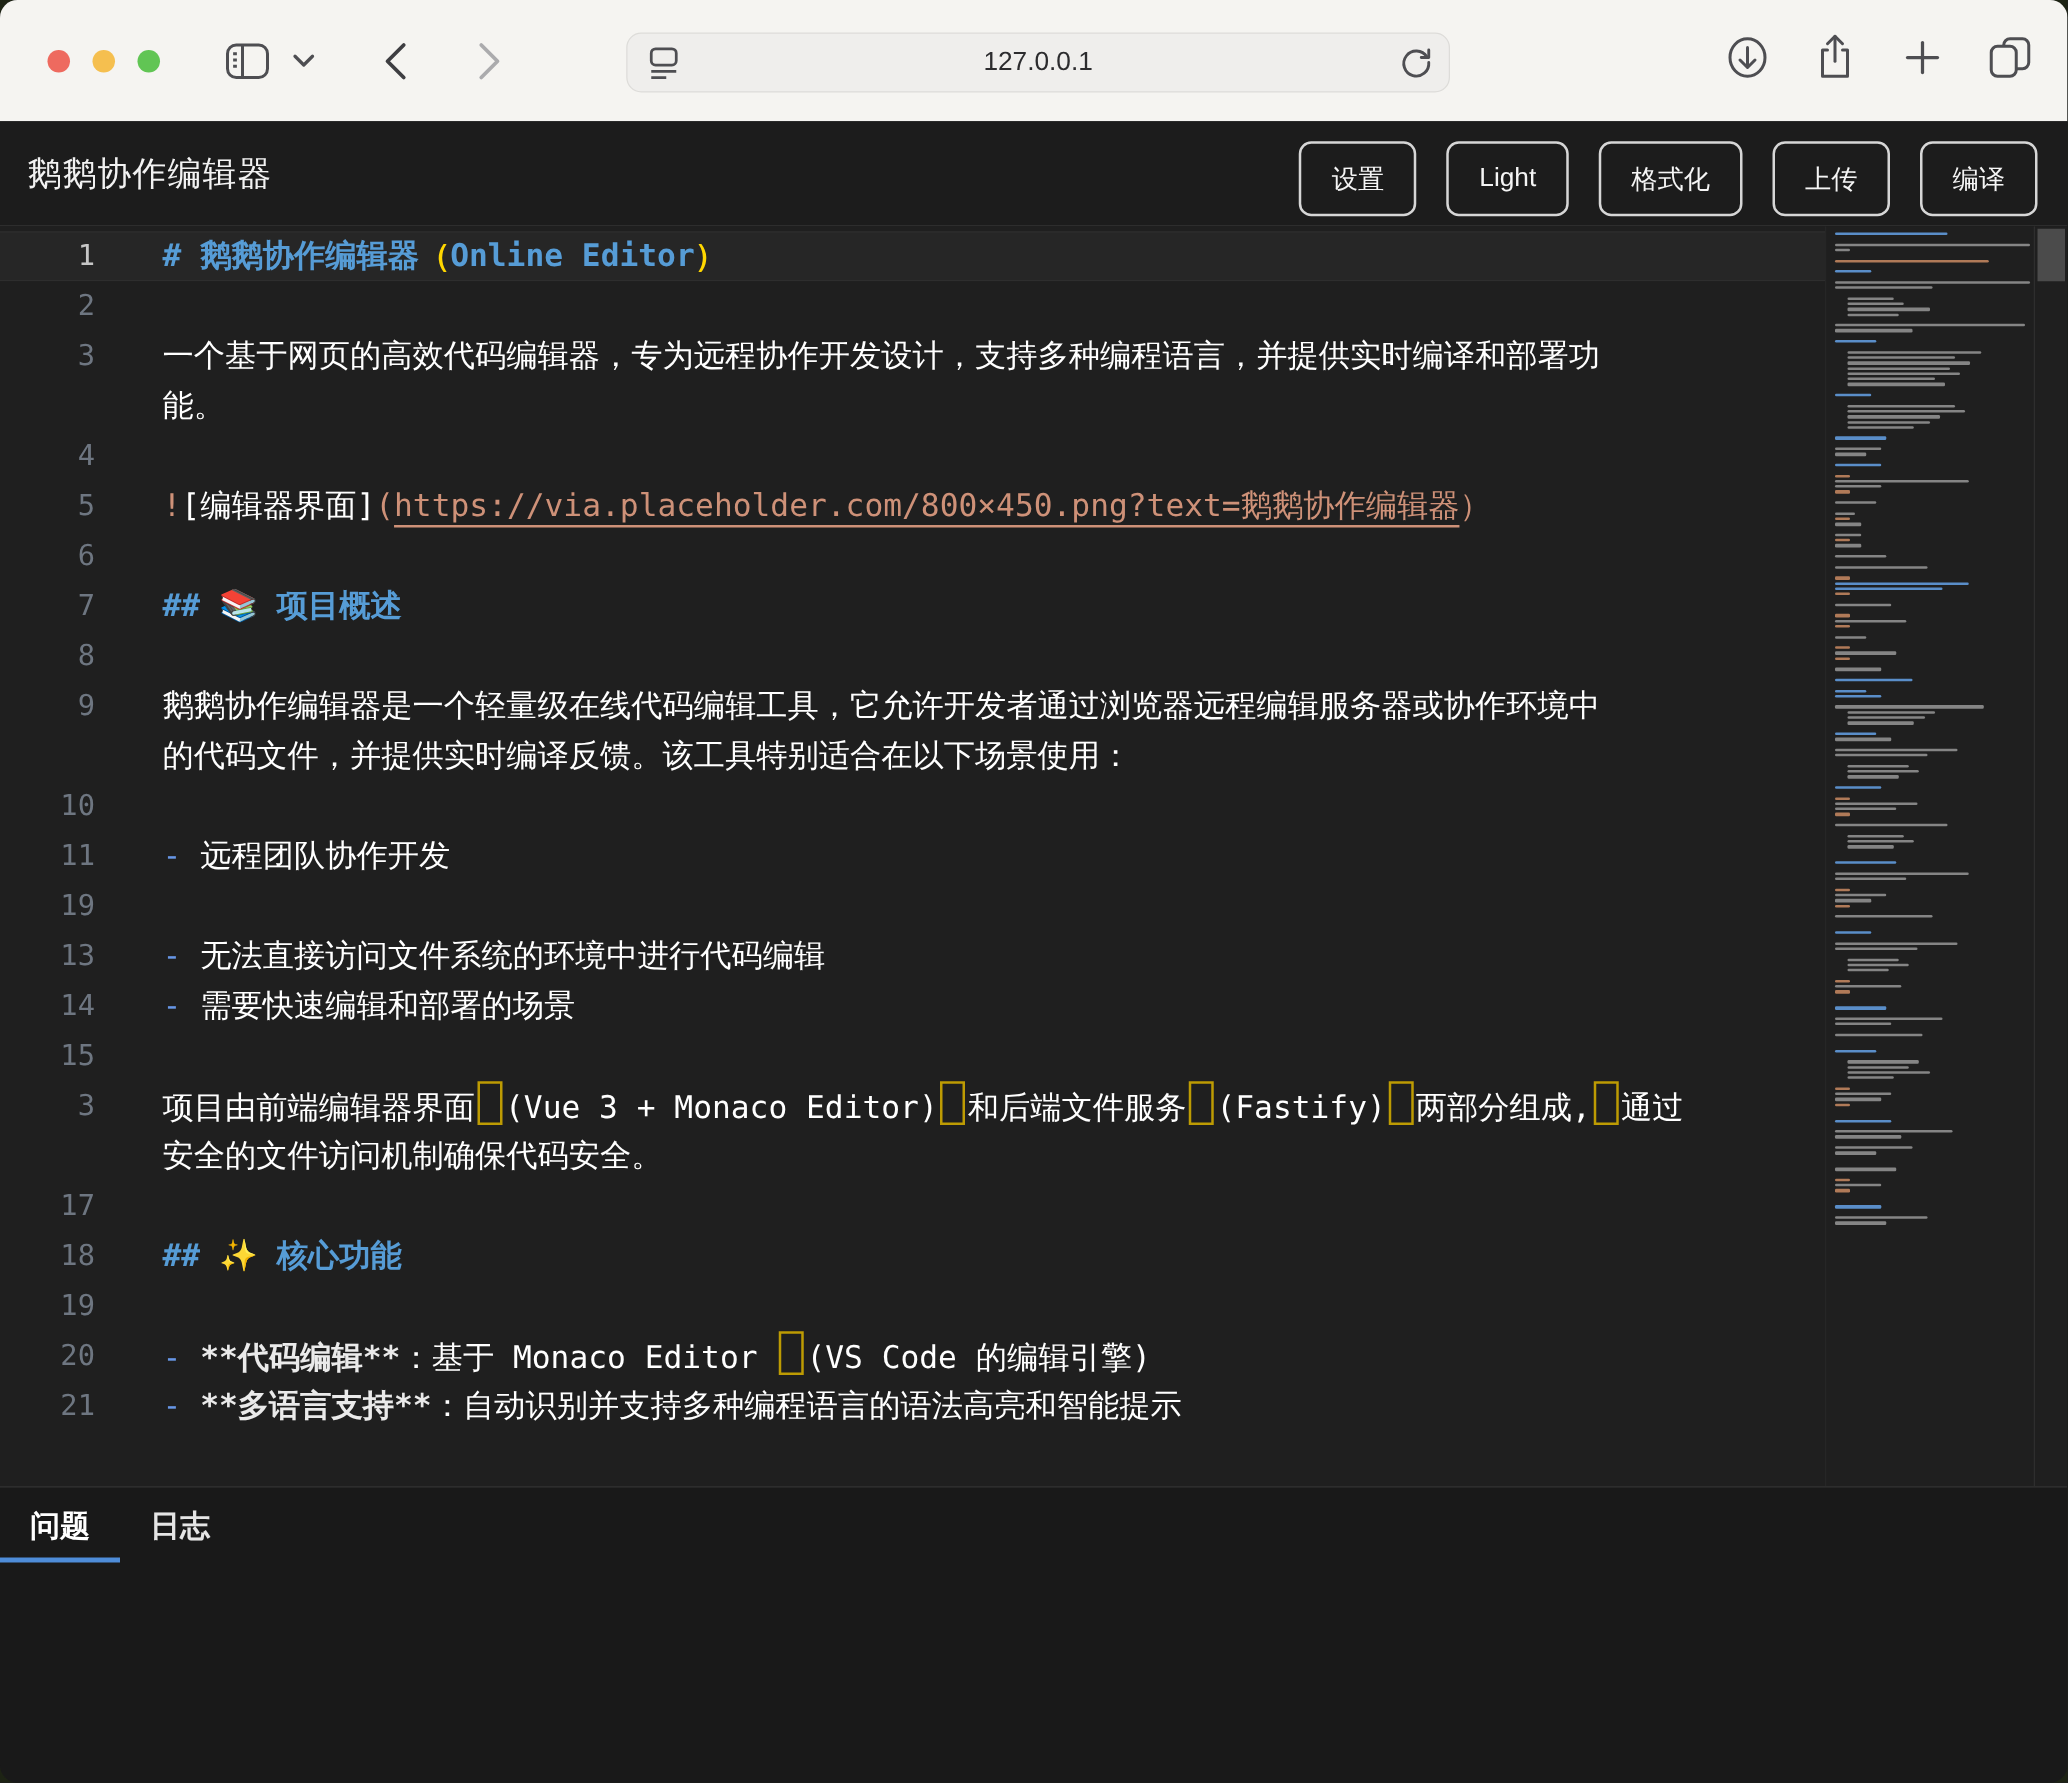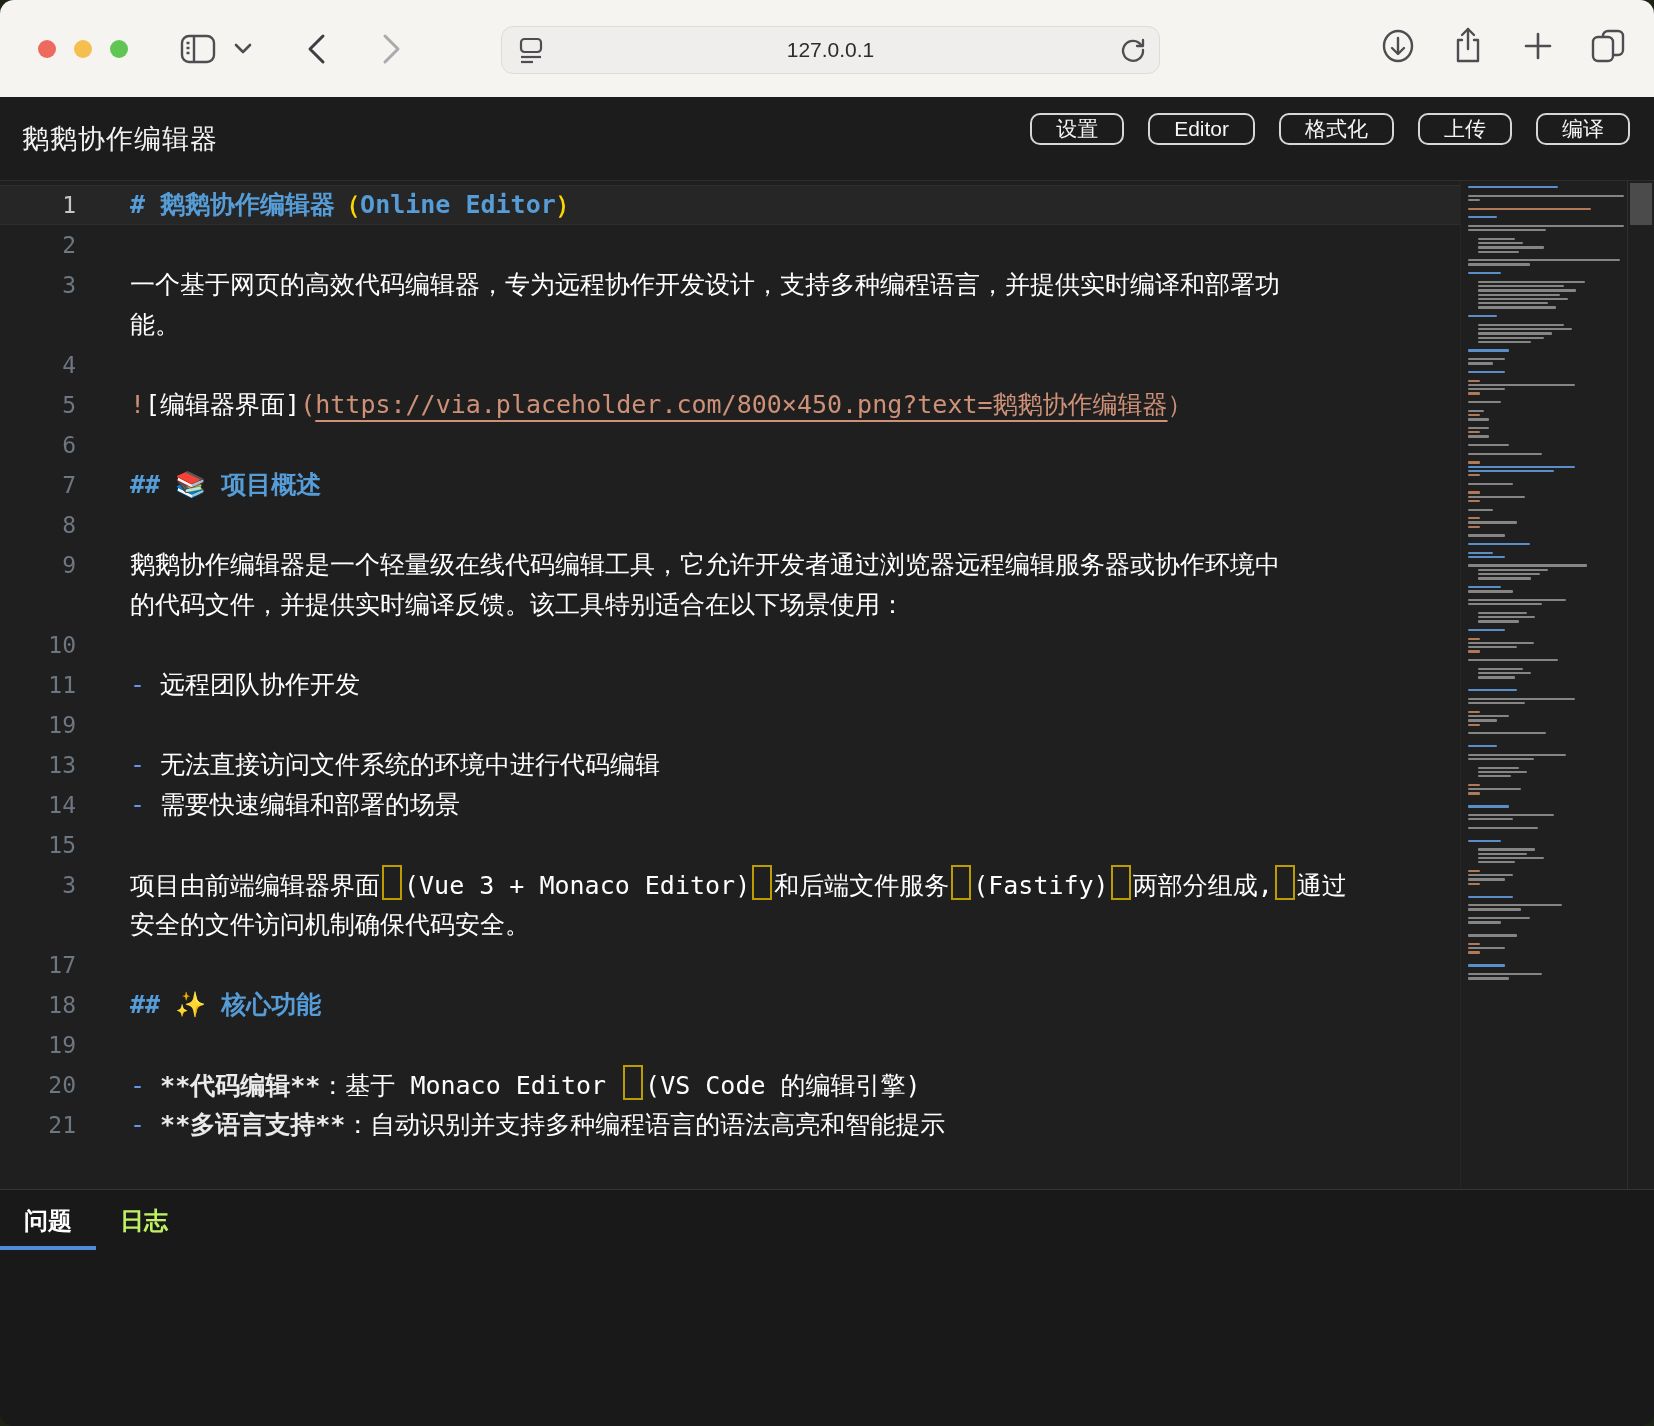"设置" .abtn { height: 32px -> 60px }
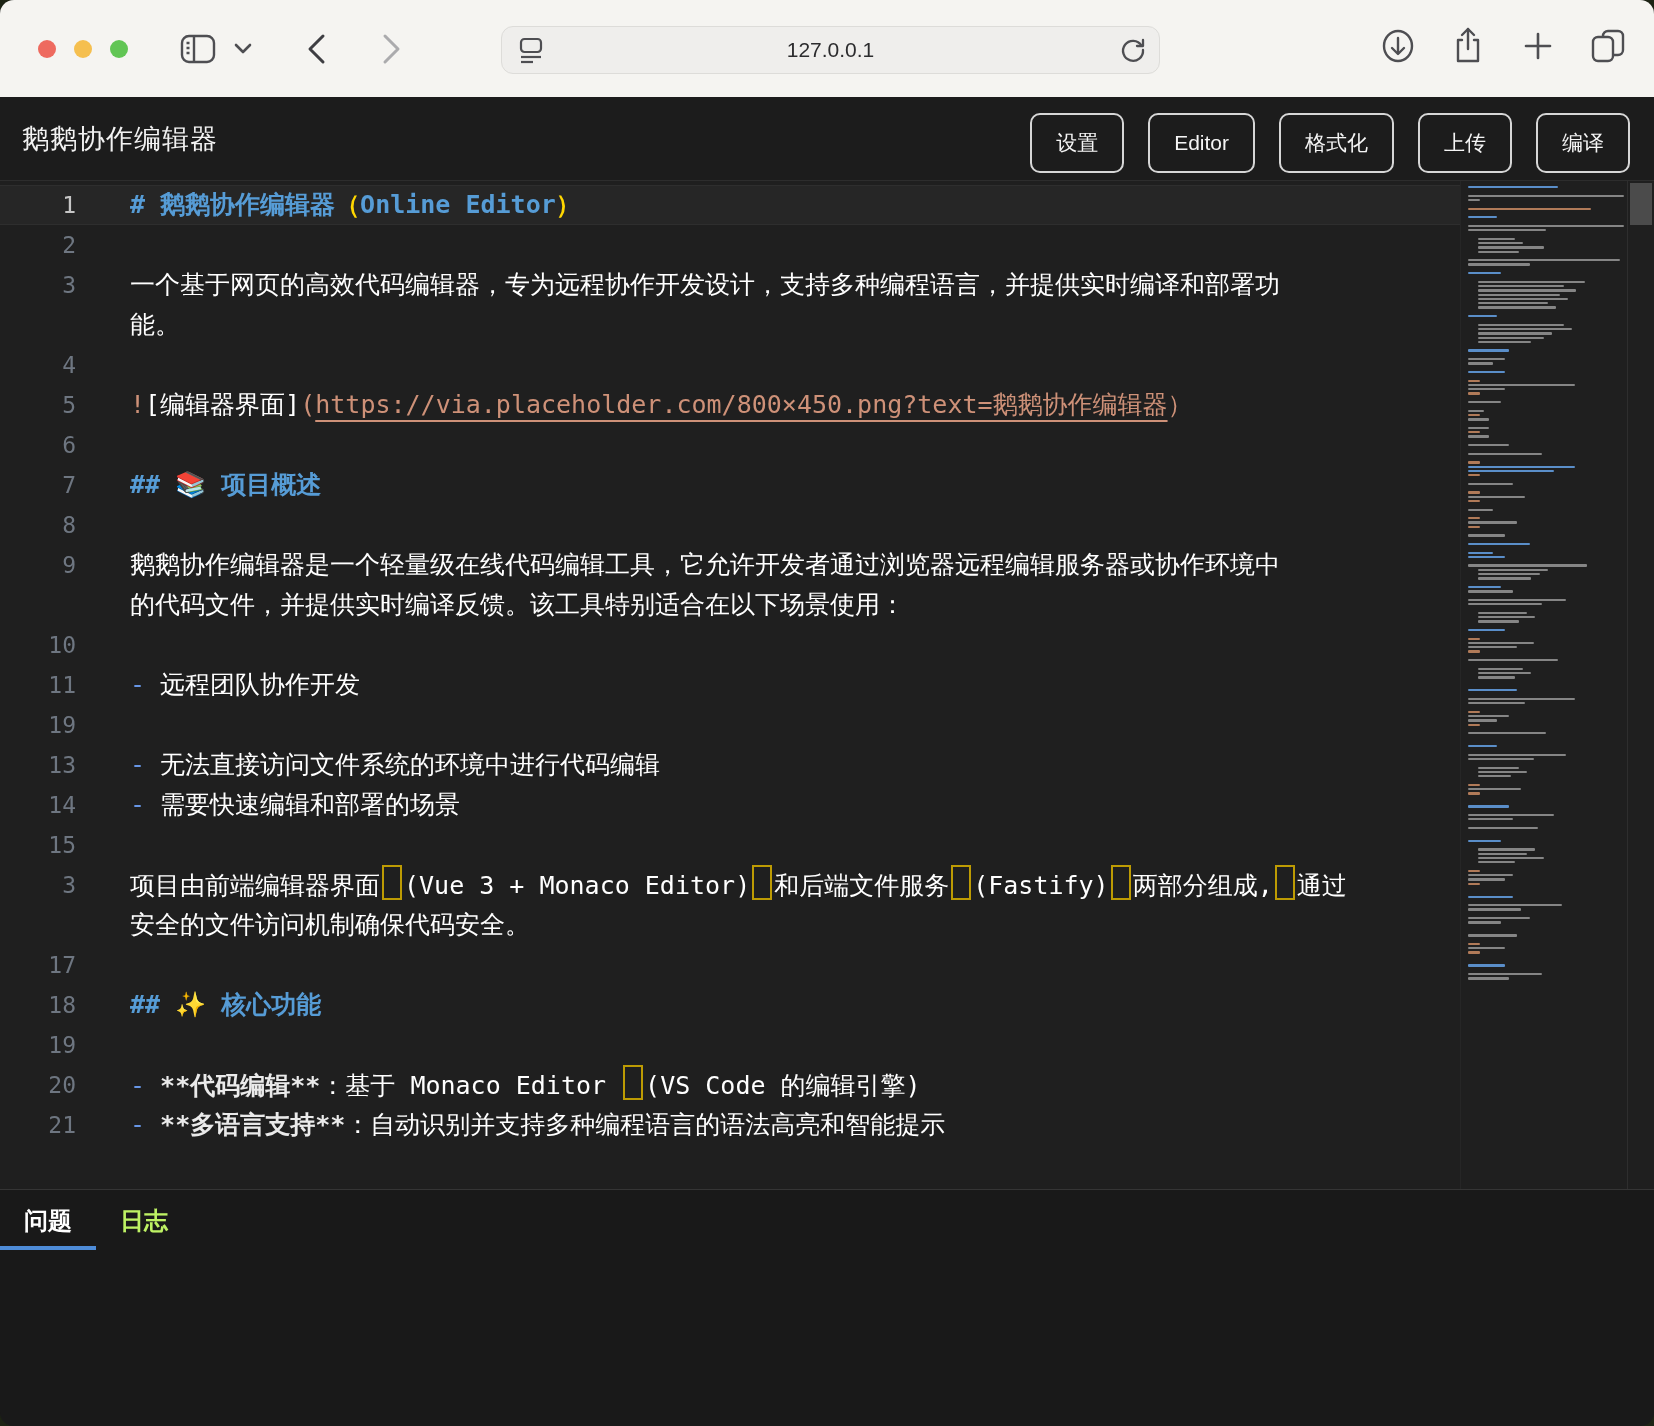"Editor" button.abtn { text: Editor -> Light }
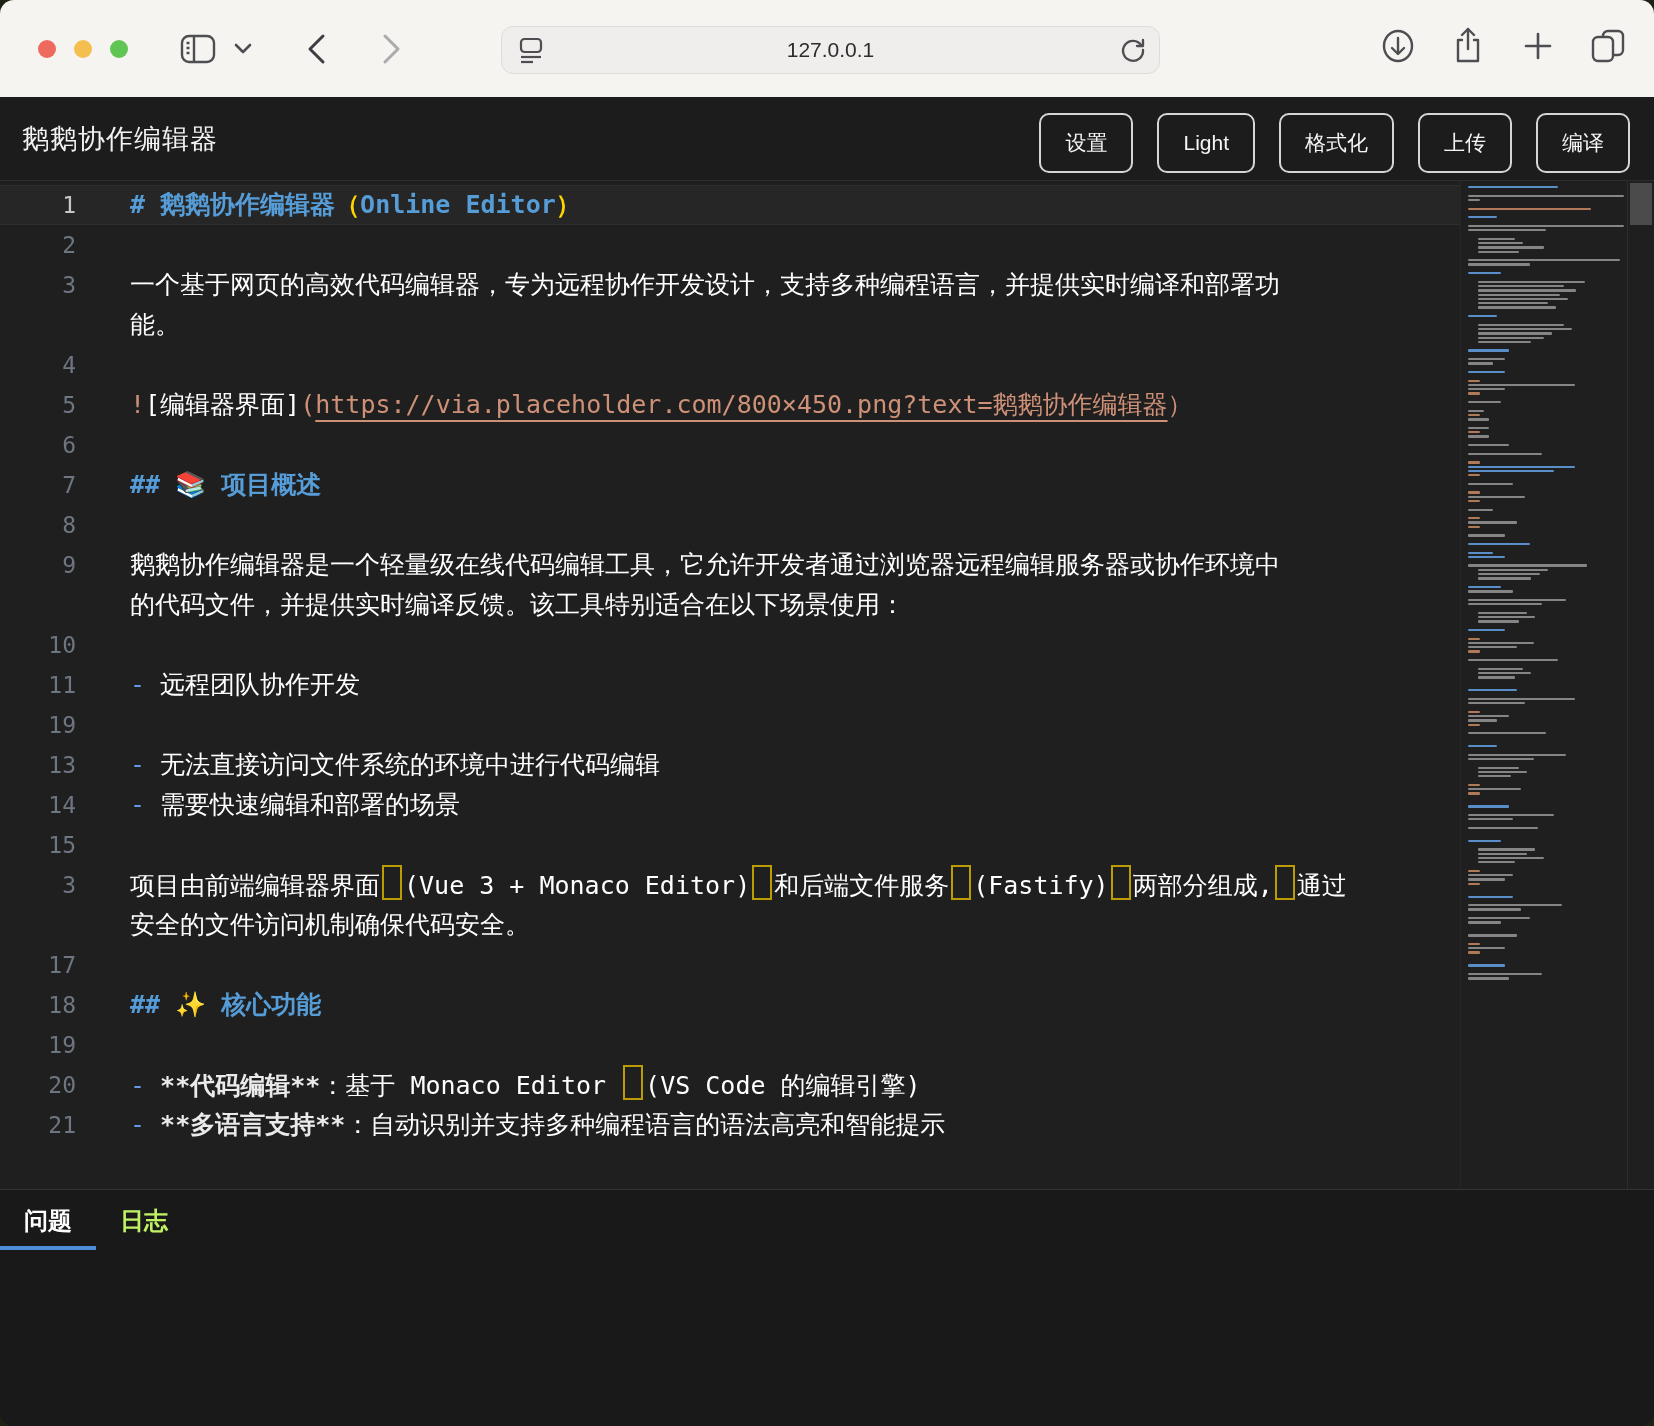"日志" .ptab { color: #bef264 -> #e5e5e5 }
